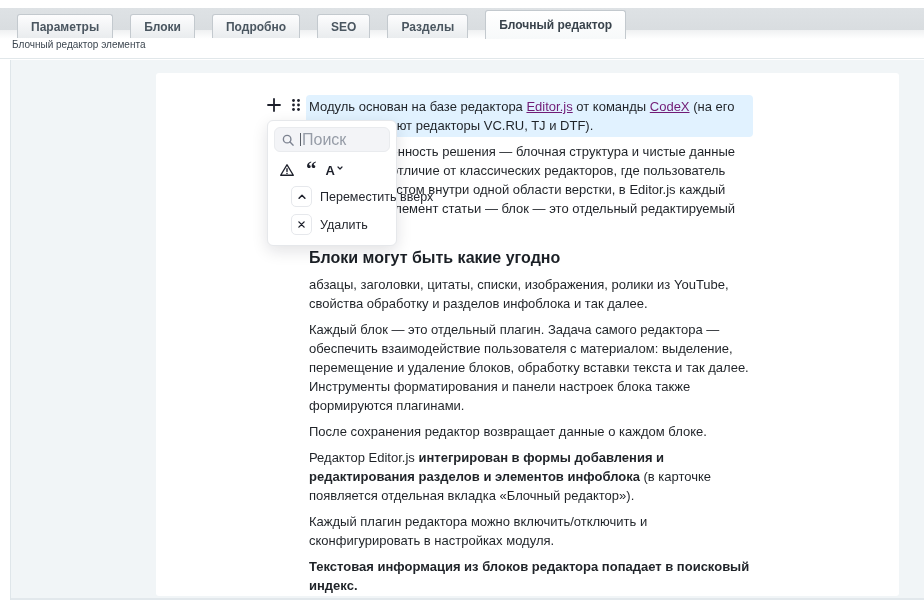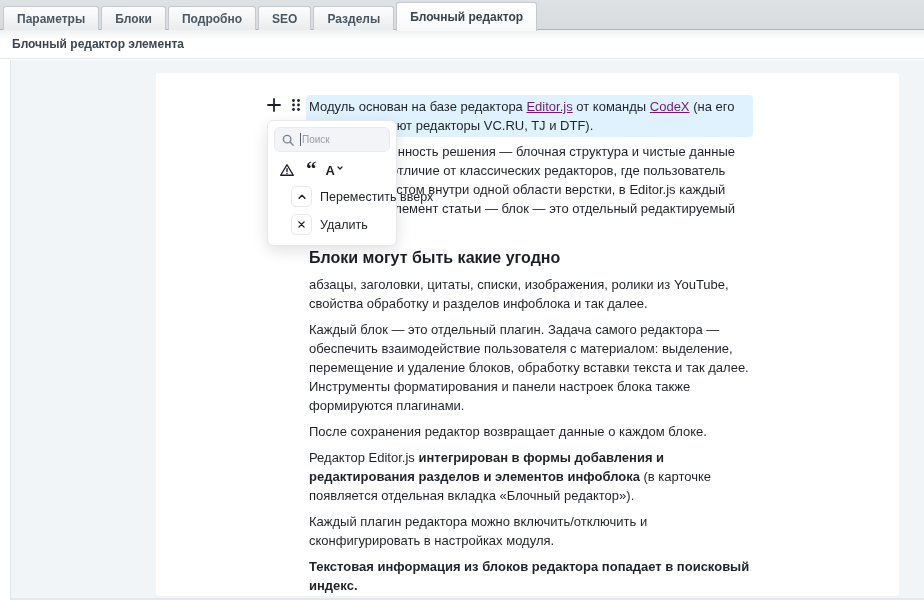"Параметры" .tabbar { gap: none -> 15px; padding-left: 3px -> 17px; top: 0 -> 8px }
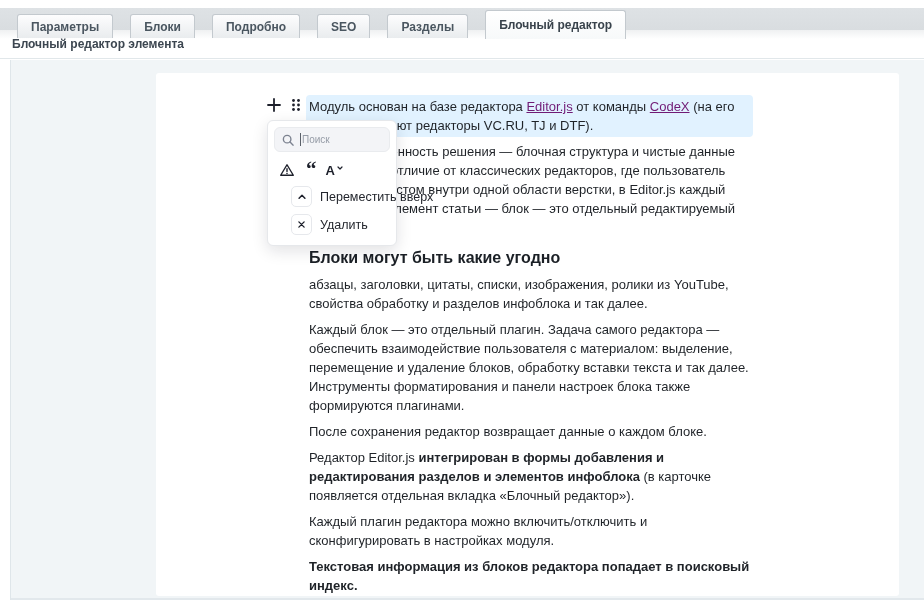"Блочный редактор элемента" .headband .title { font-size: 12px -> 10px; font-weight: bold -> none }
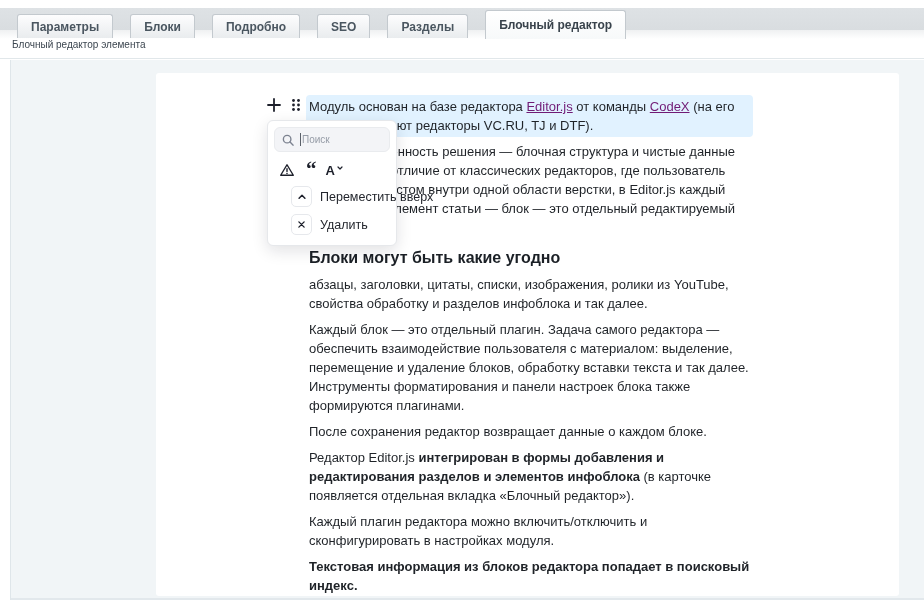"Поиск" .searchrow input { font-size: 10px -> 16px }
